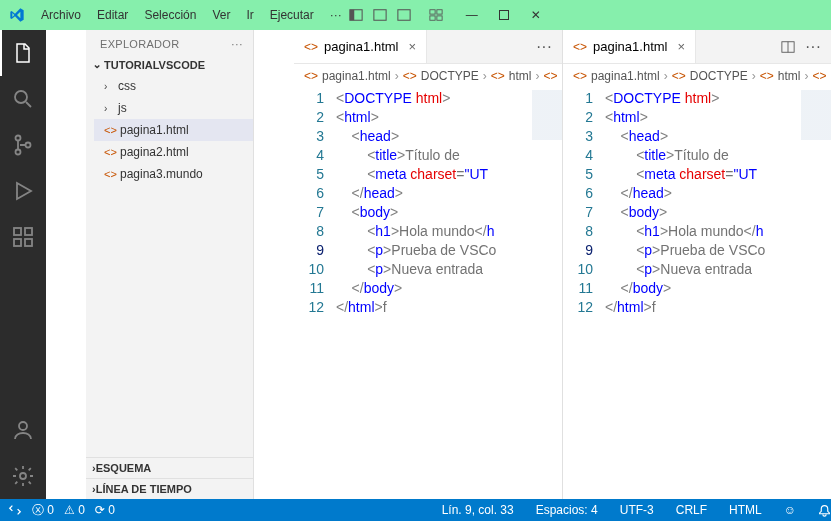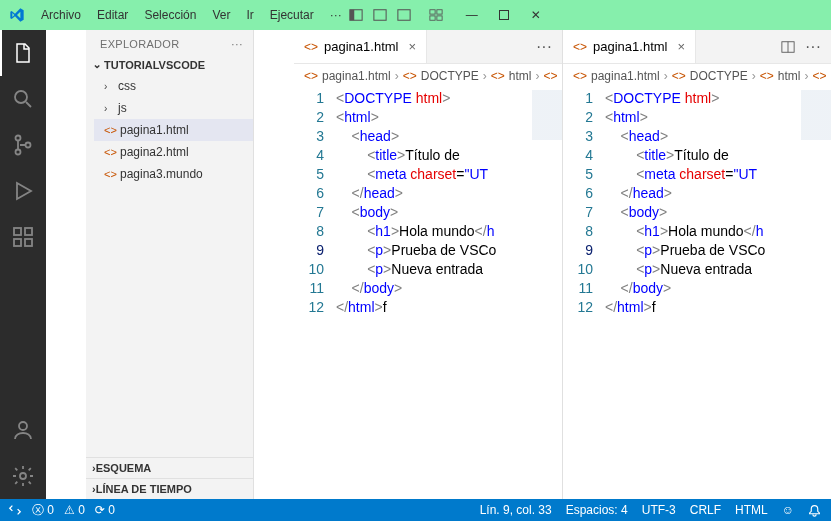"Título de" .t-black { color: #000000 -> #737373 }
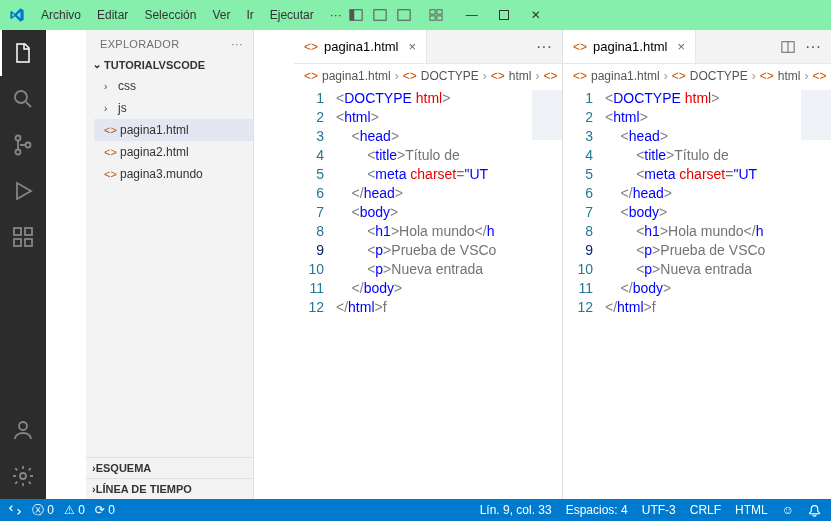"Lín. 9, col. 33" .status-right { gap: 14px -> 22px; padding-right: 10px -> none }
